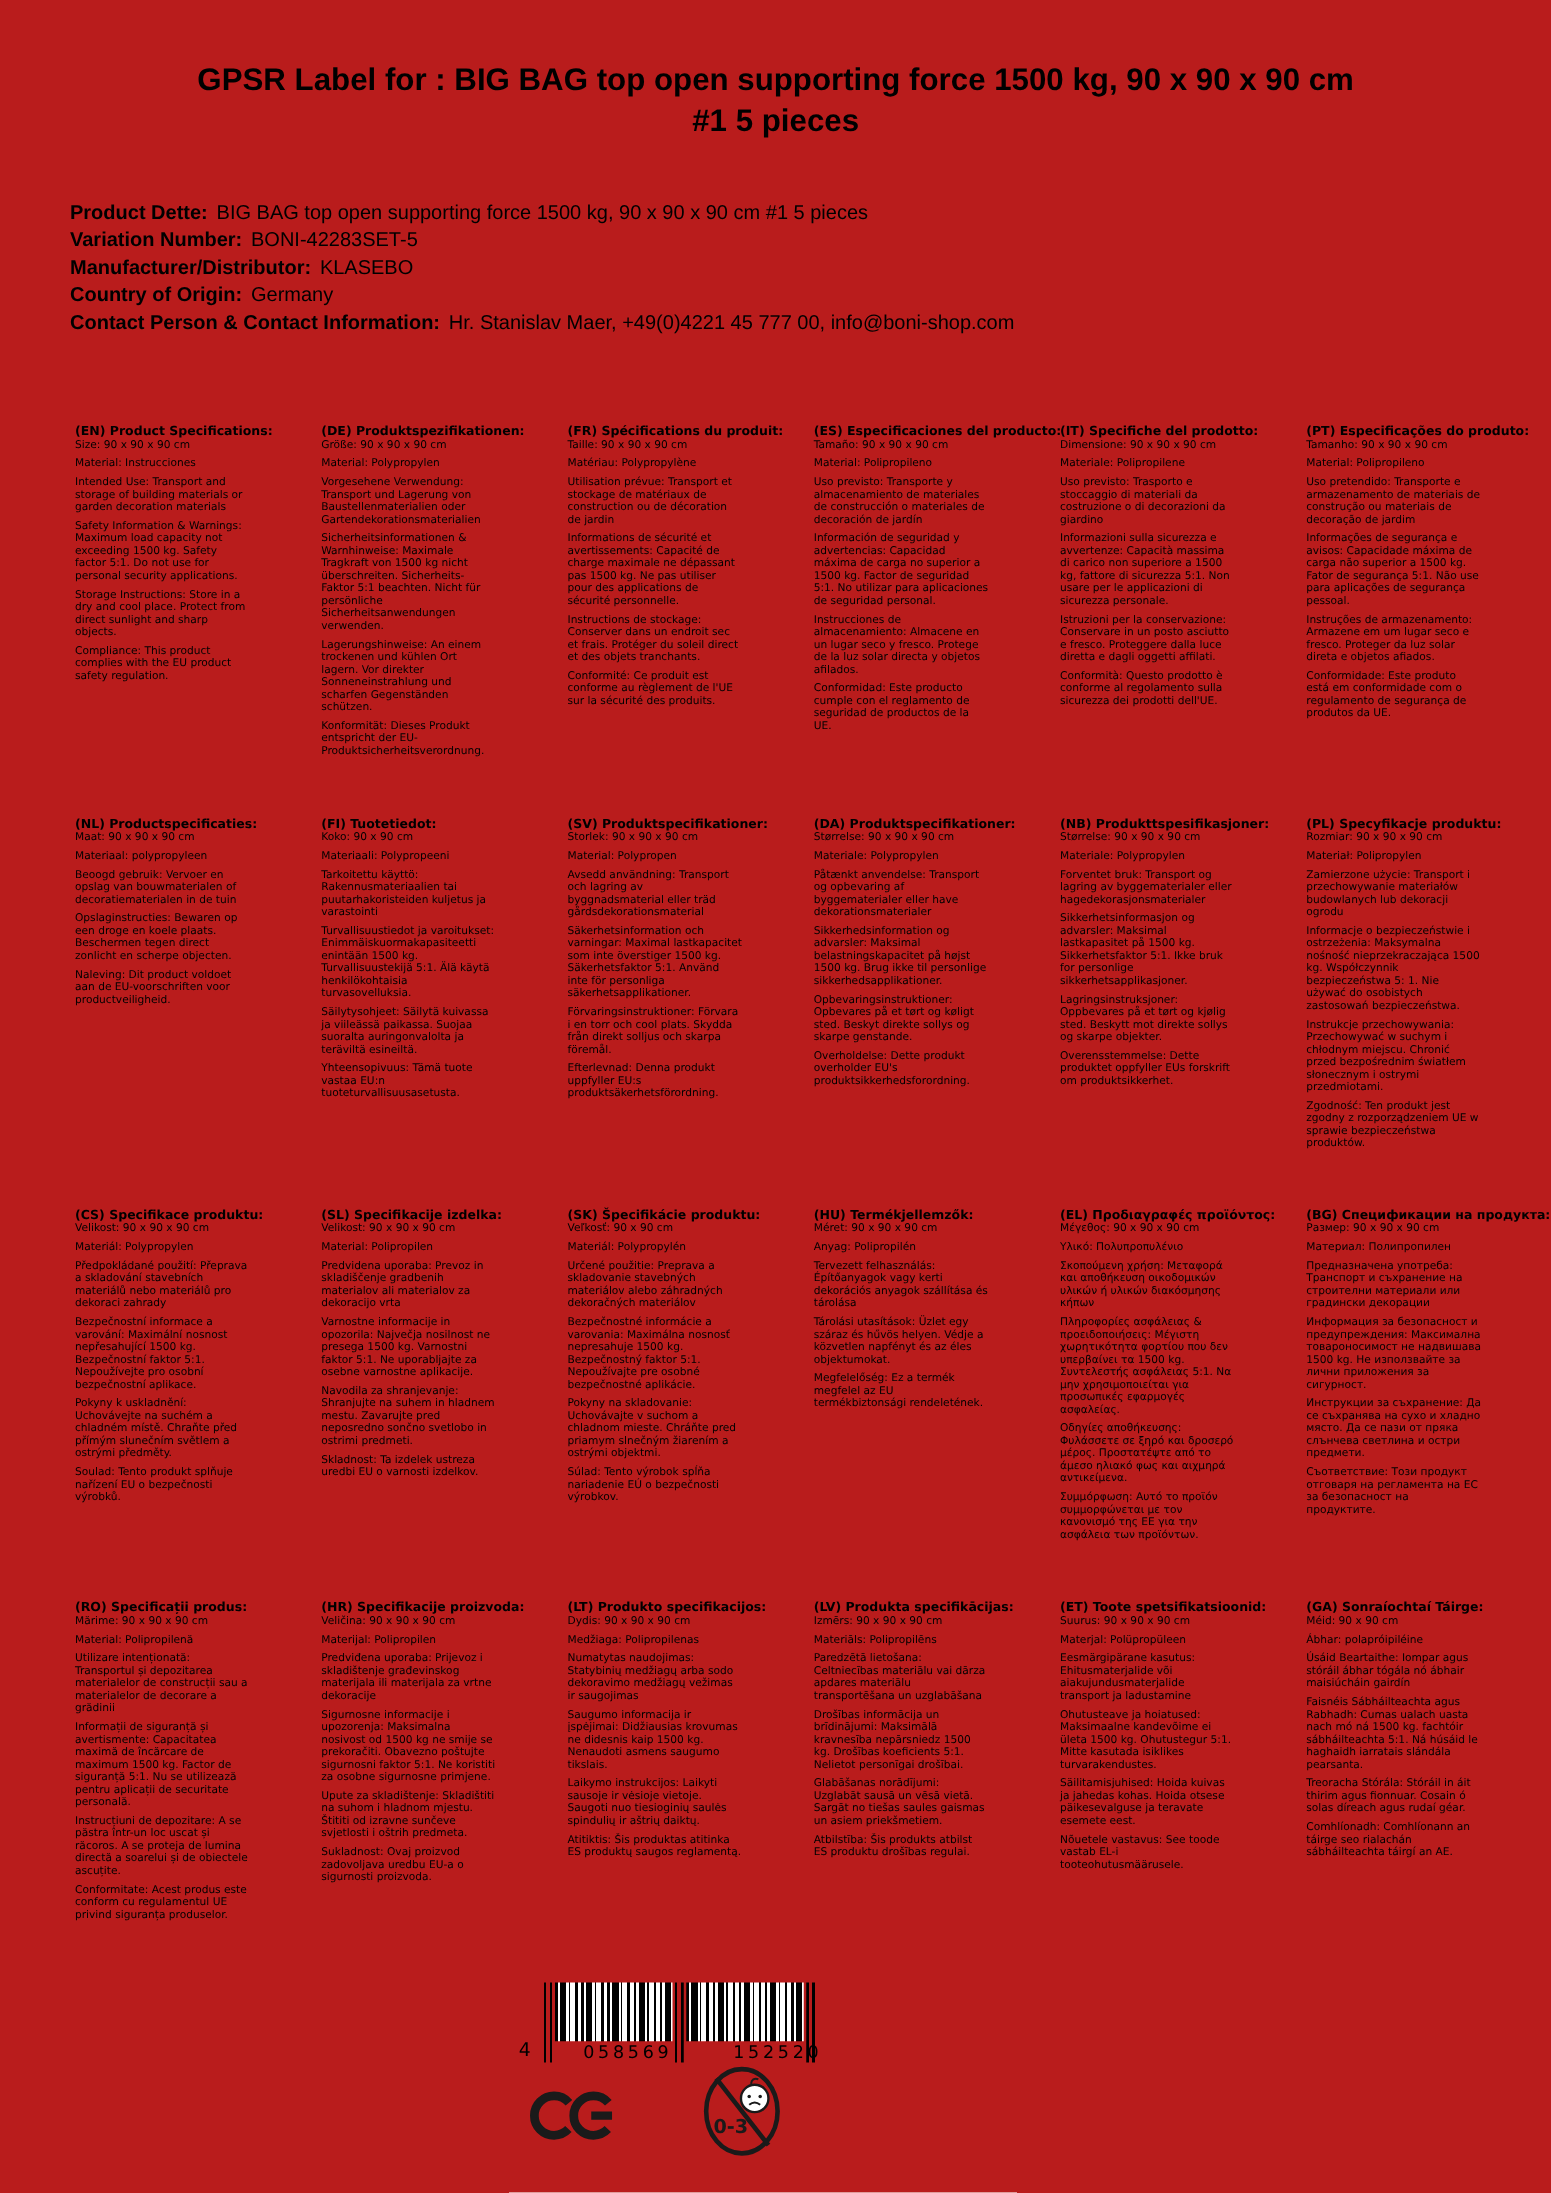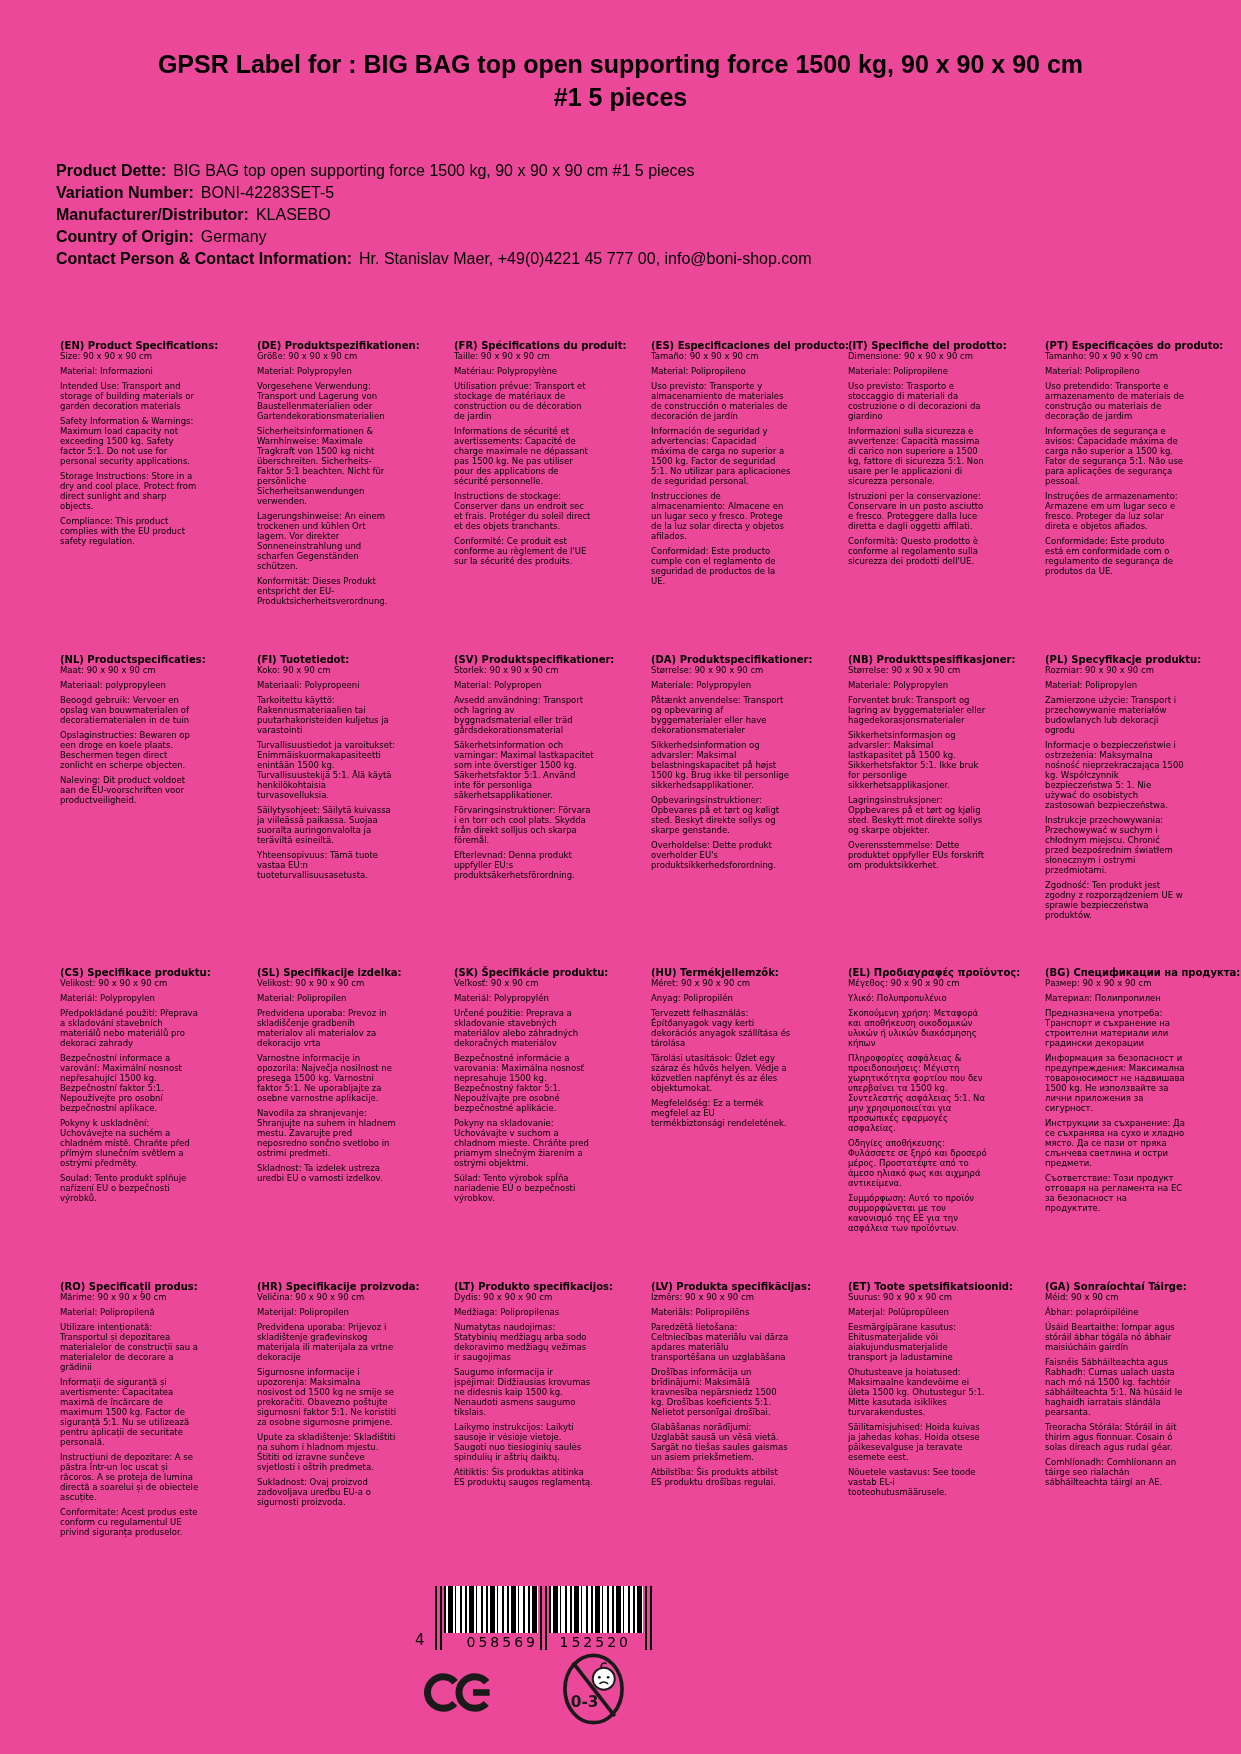"GPSR Label for : BIG" .page { background: #ec4899 -> #b91c1c }
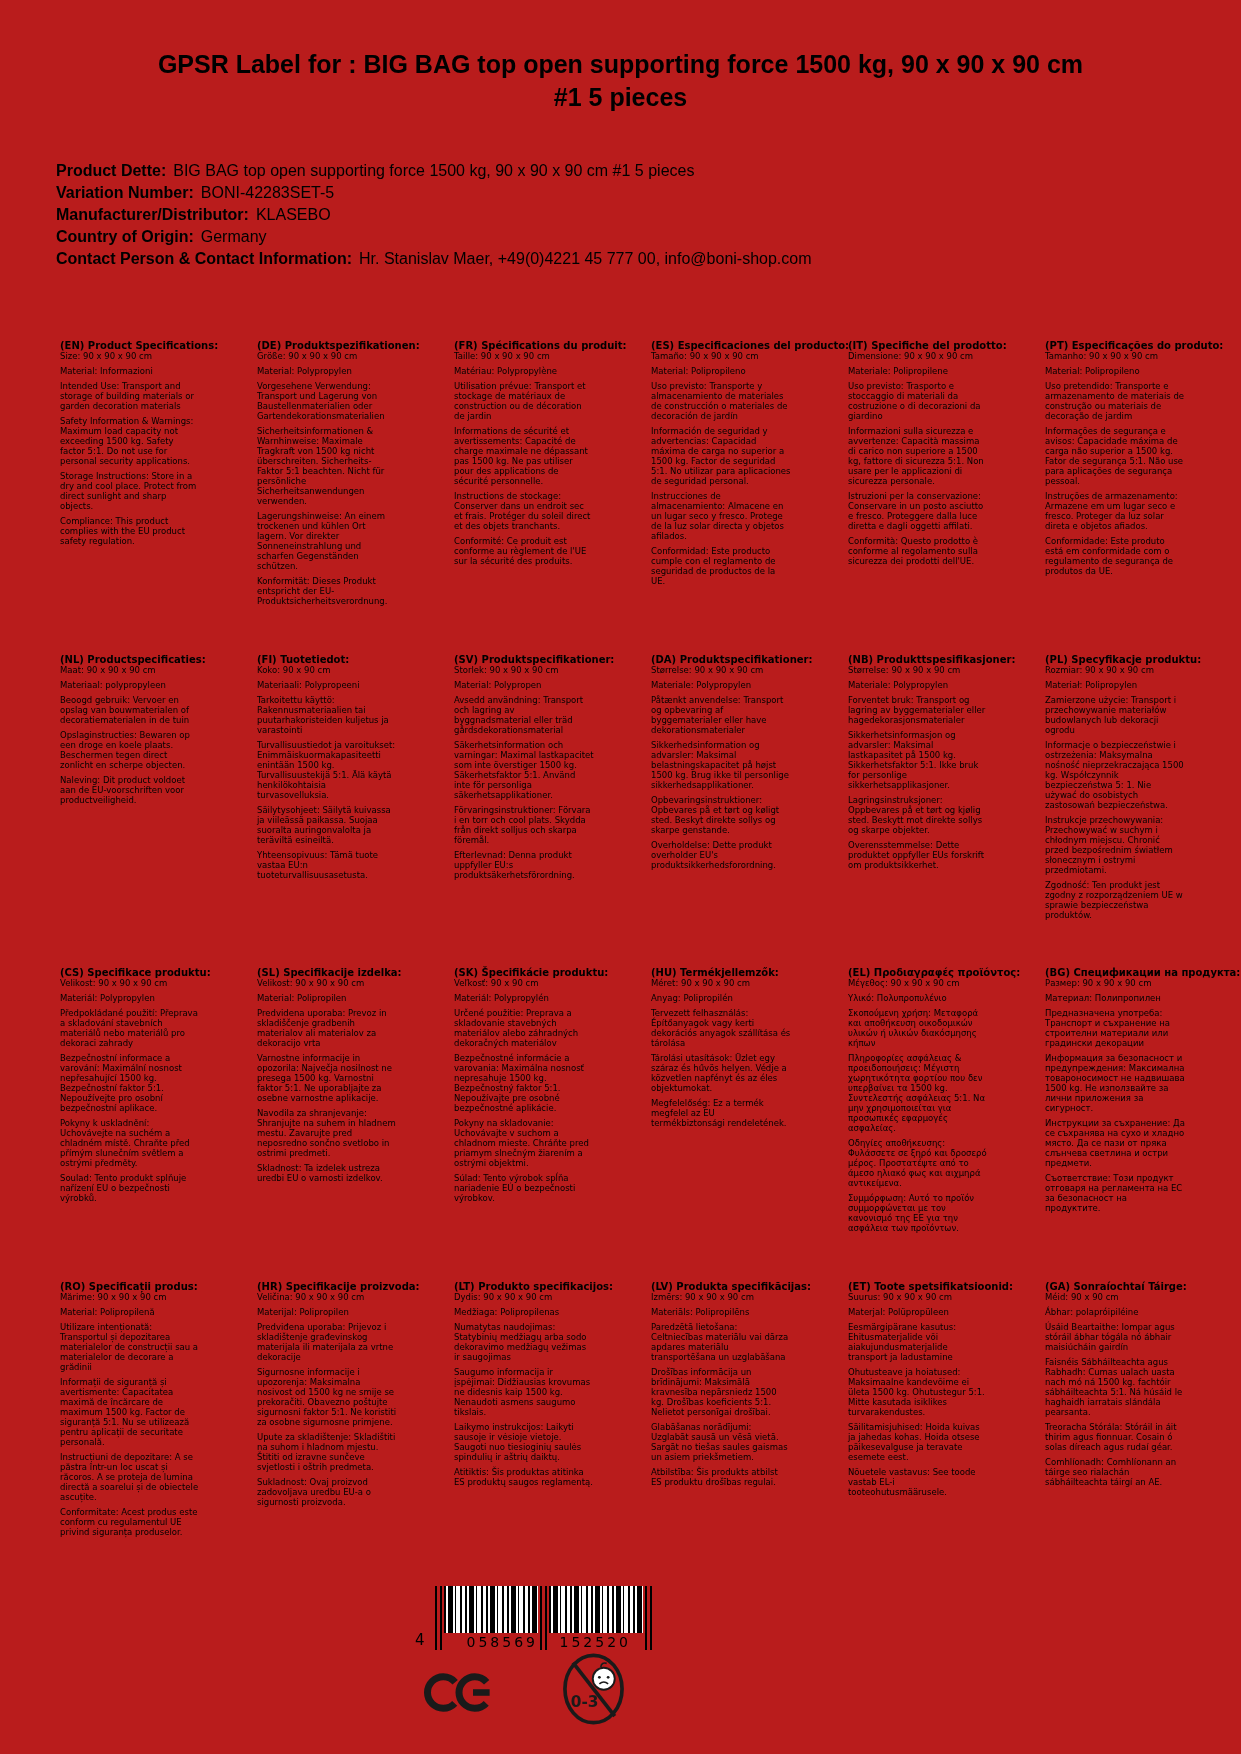"Material: Informazioni" p.spec-line { text: Informazioni -> Instrucciones }
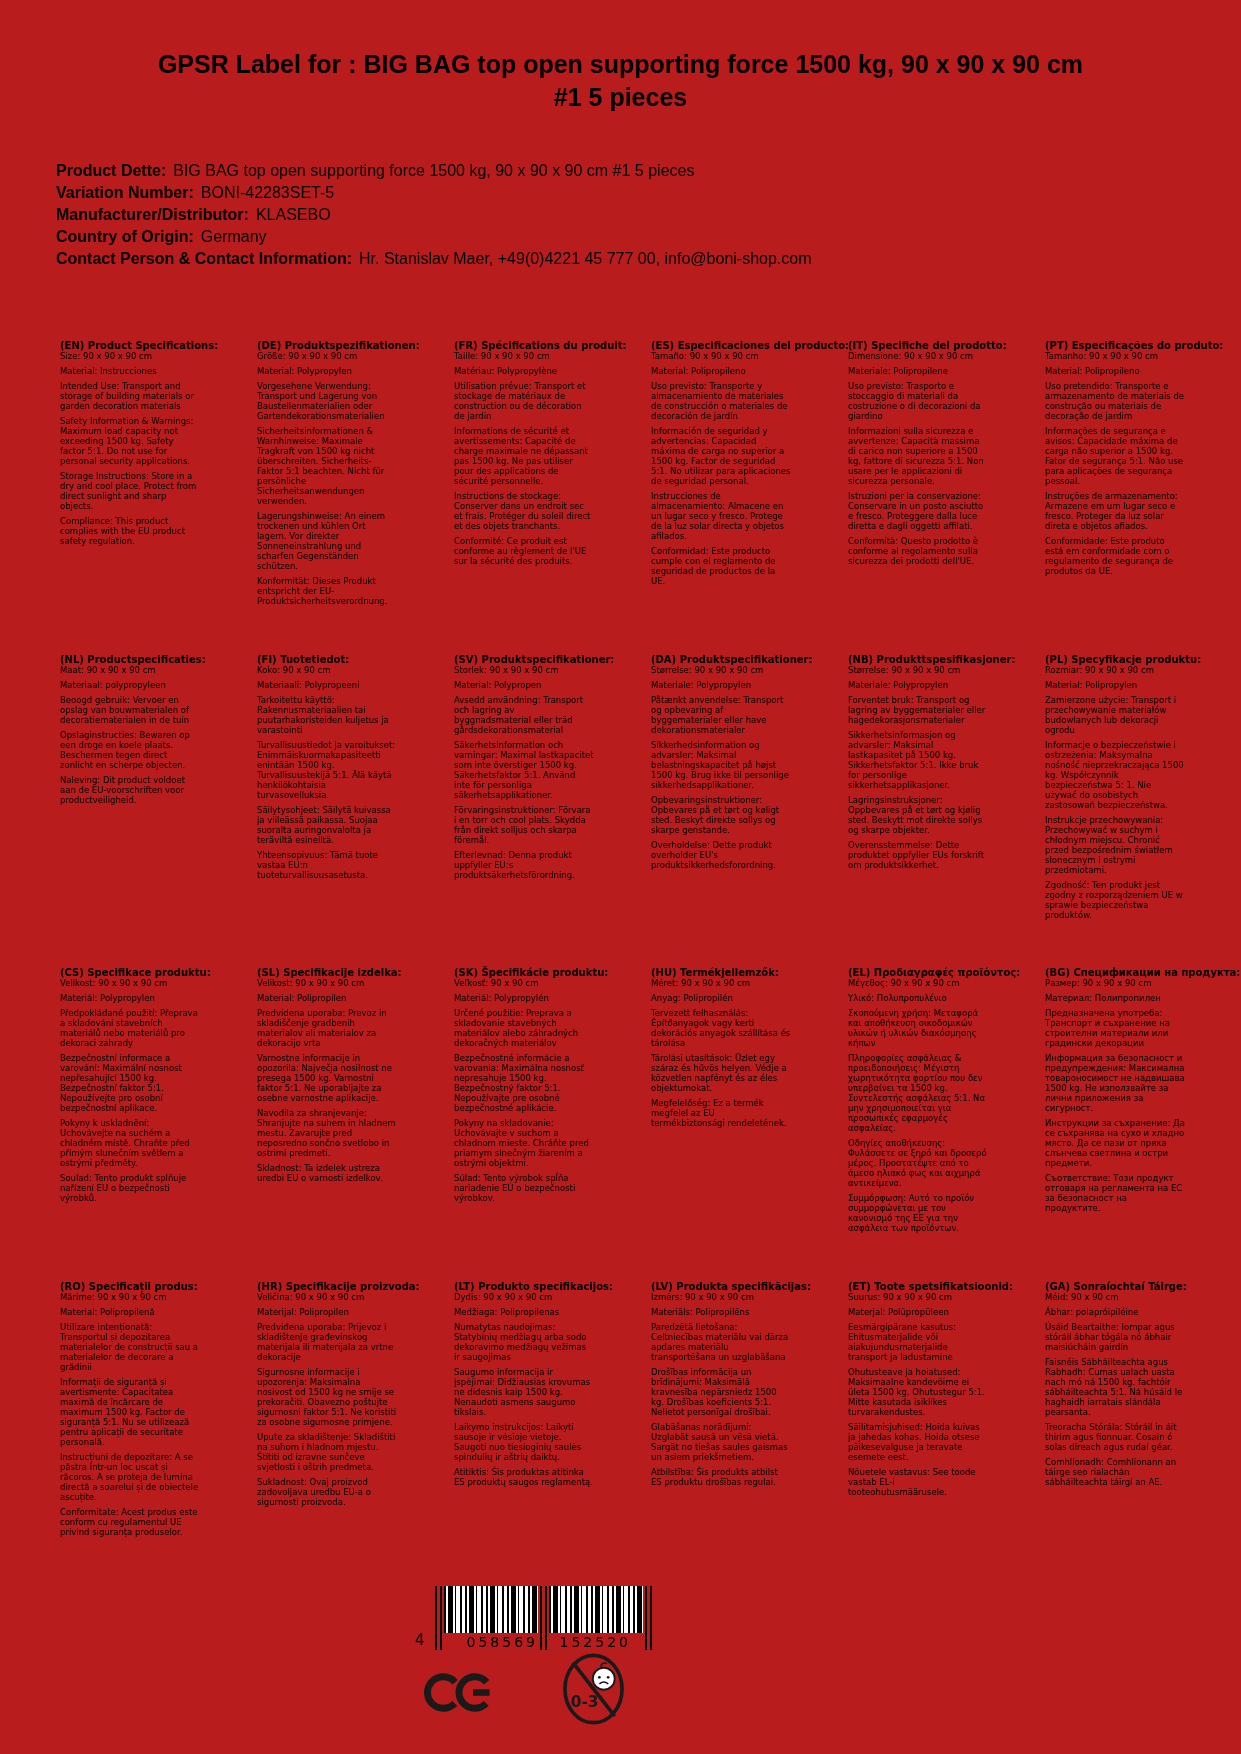"152520" .n-right { left: 124px -> 151px }
